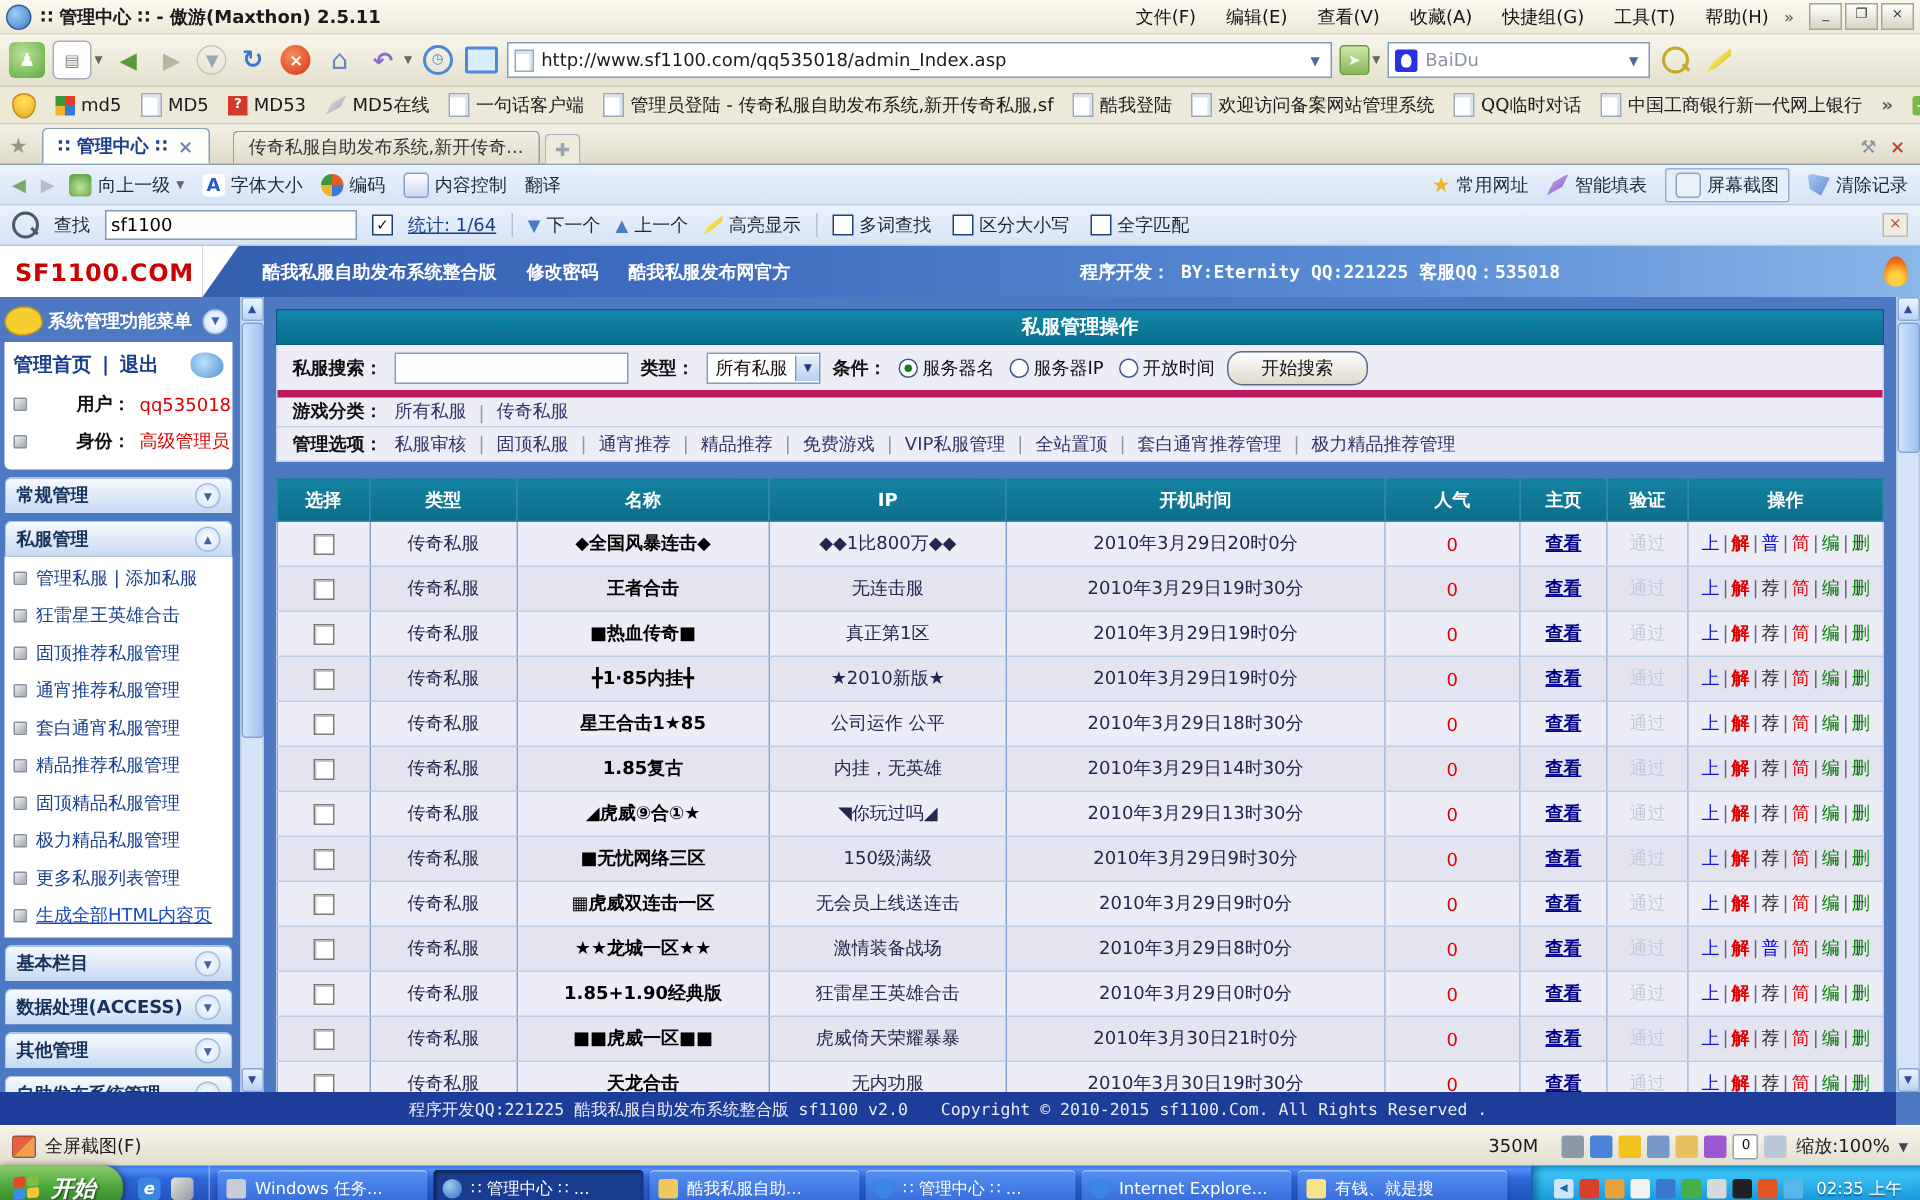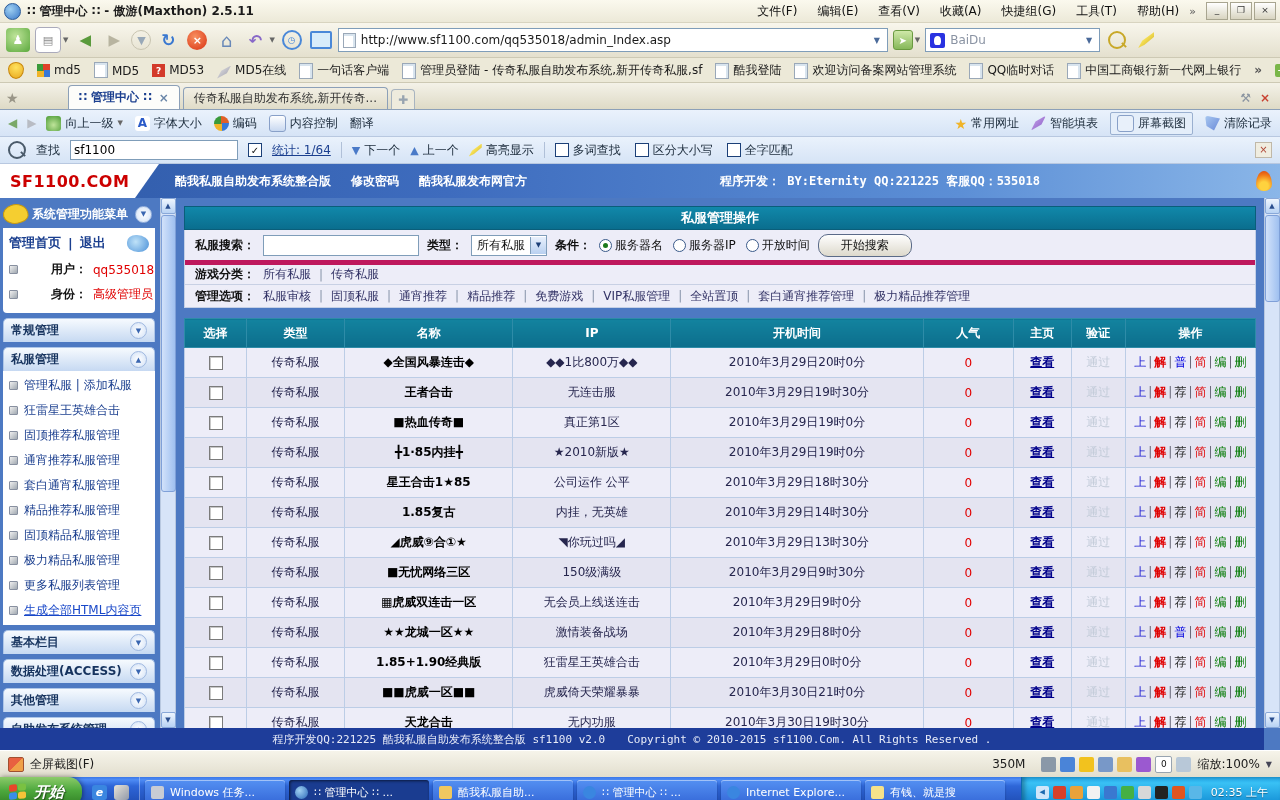"md5" .bm { align-items: flex-end -> center }
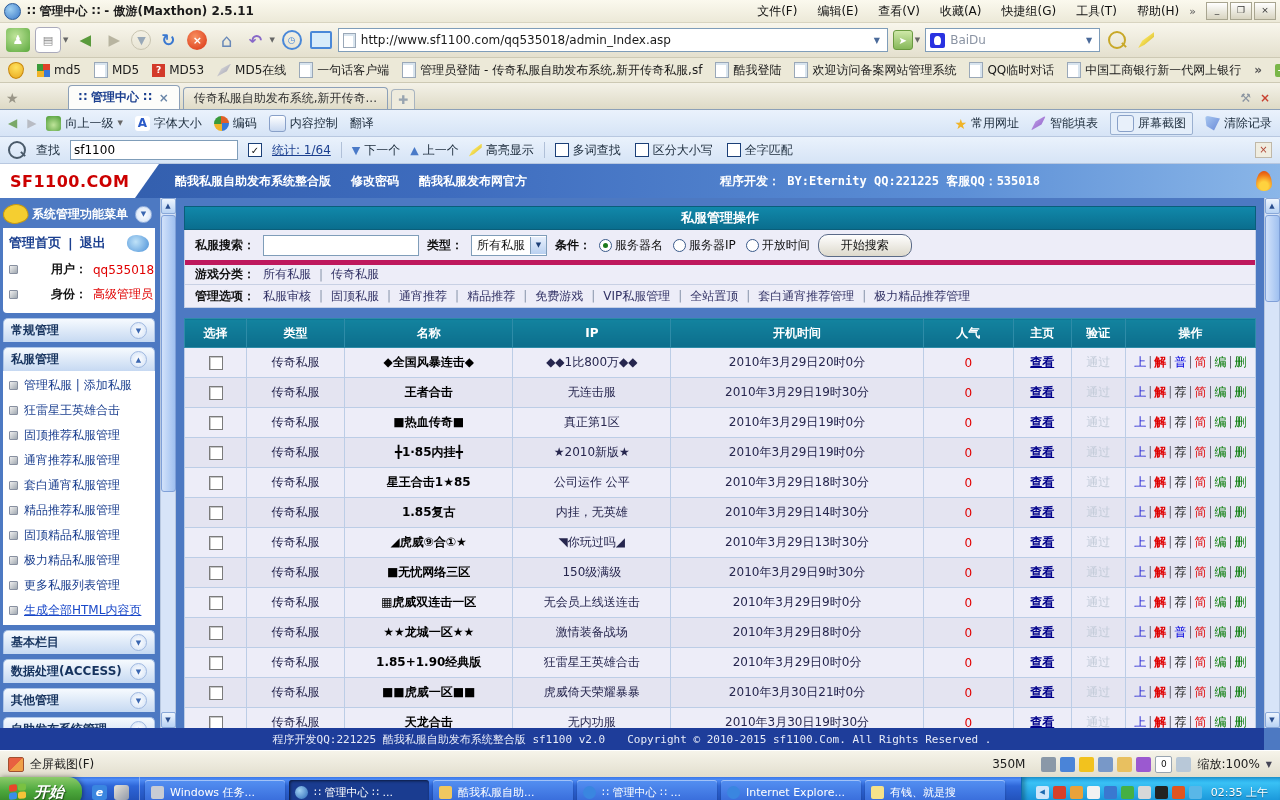"∷ 管理中心 ∷" span { gap: 3px -> 15px; margin-left: 40px -> none }
